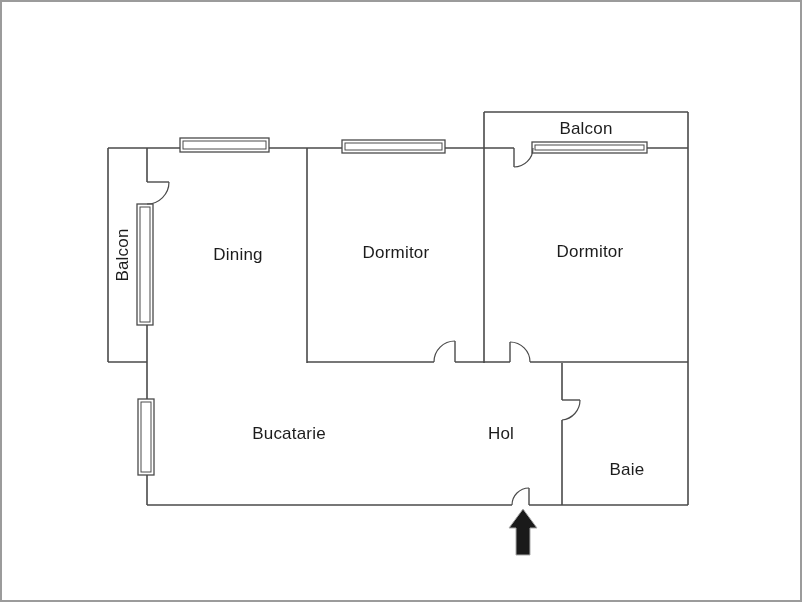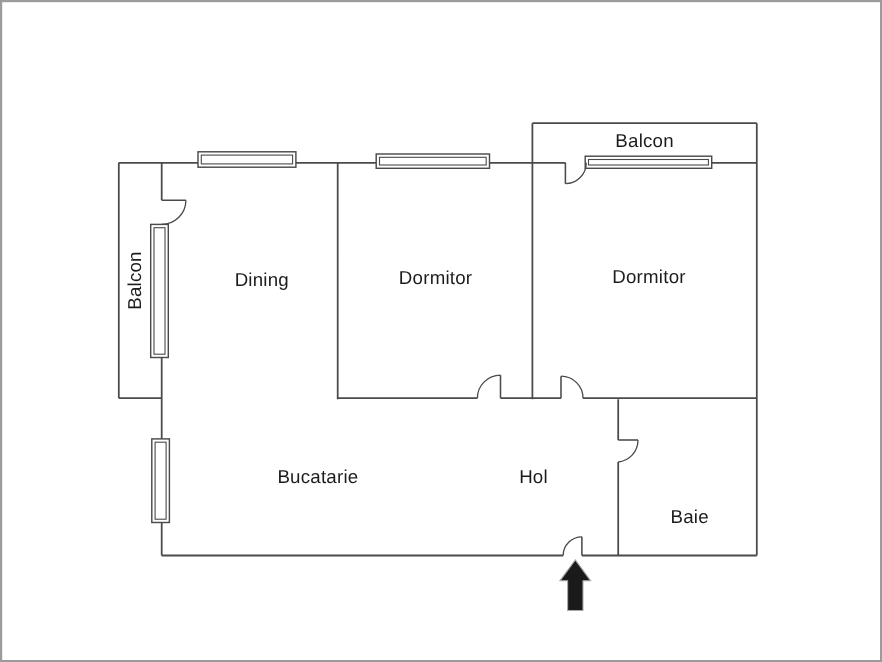"Hol" .lbl-hol { left: 483px -> 499px }
